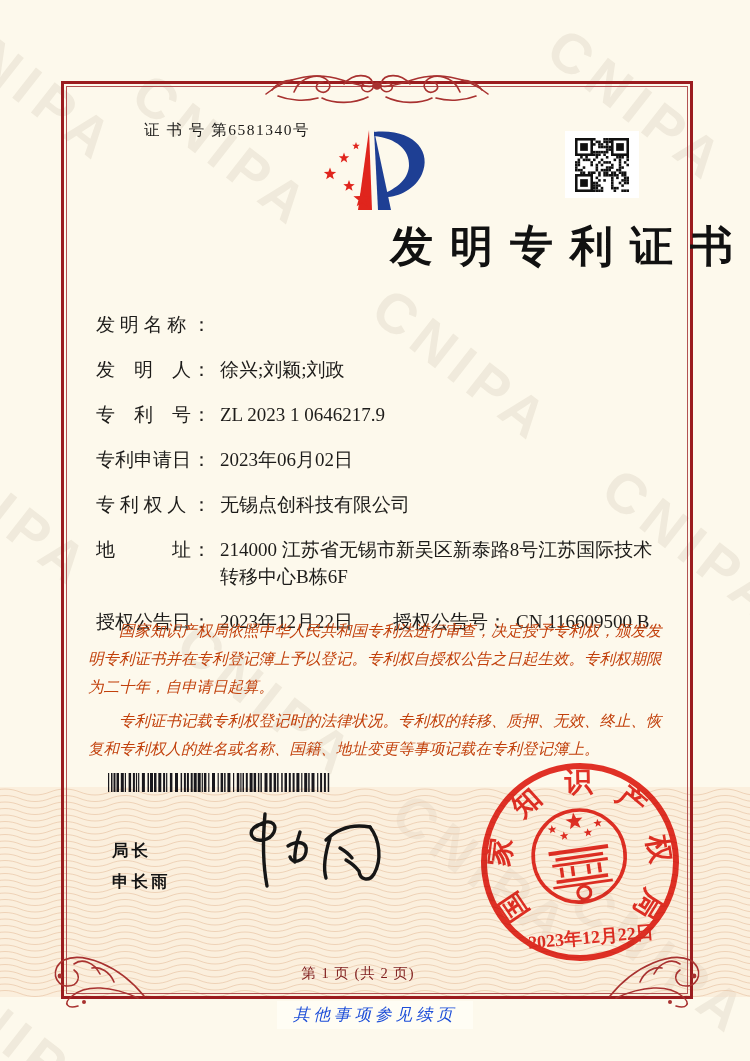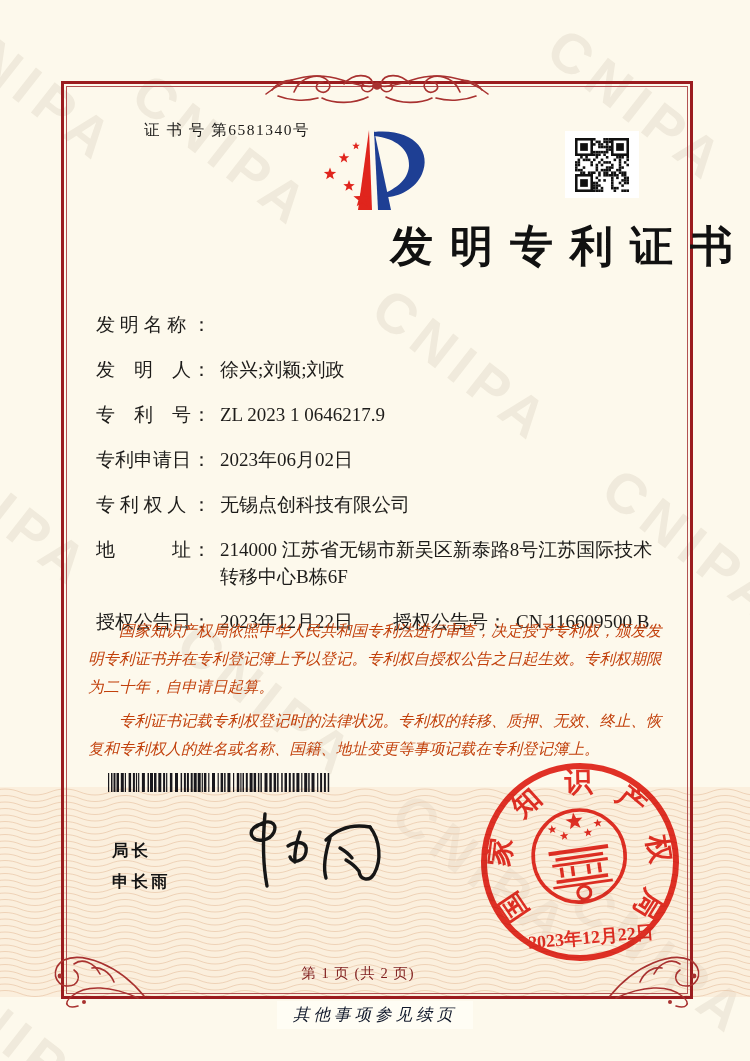"其他事项参见续页" .note-box { color: #0f172a -> #1d4ed8 }
